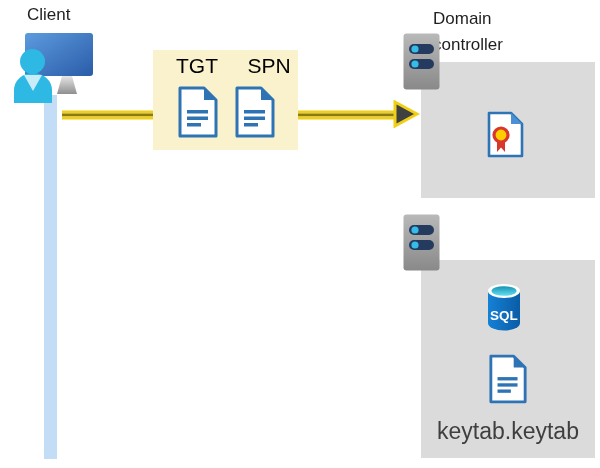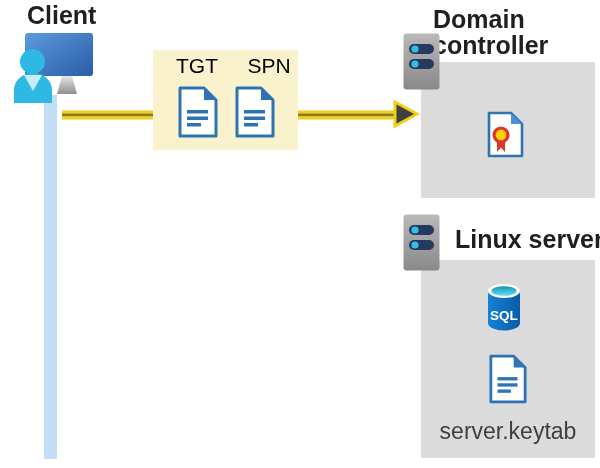"Client" .heading { font-size: 25px -> 17px; font-weight: bold -> normal }
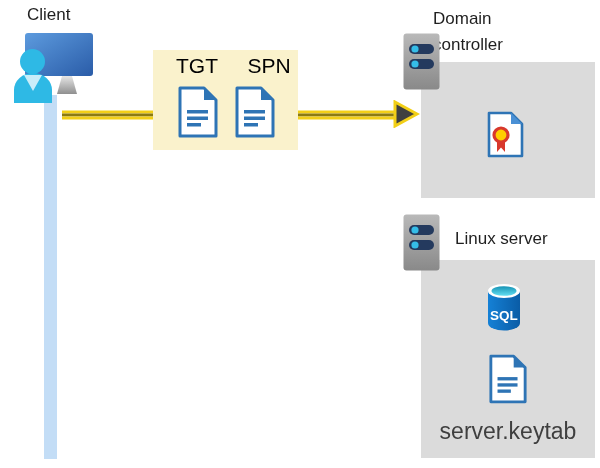"Linux server" div.abs { html: <div>Linux server</div> -> none }
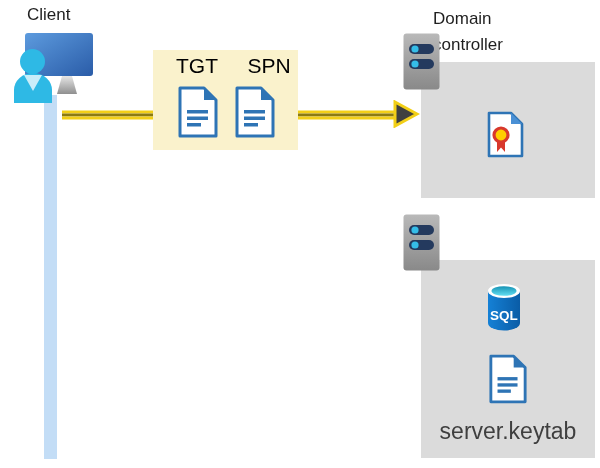"server.keytab" div.abs { text: server.keytab -> keytab.keytab }
